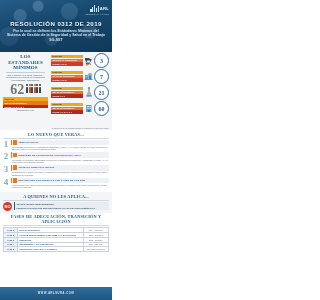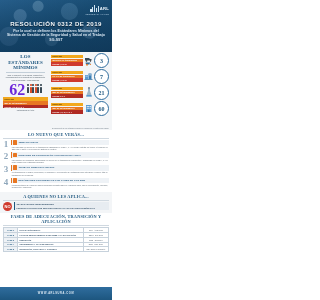"62" .std-num { color: #6d28d9 -> #737373; font-size: 16px -> 14px }
